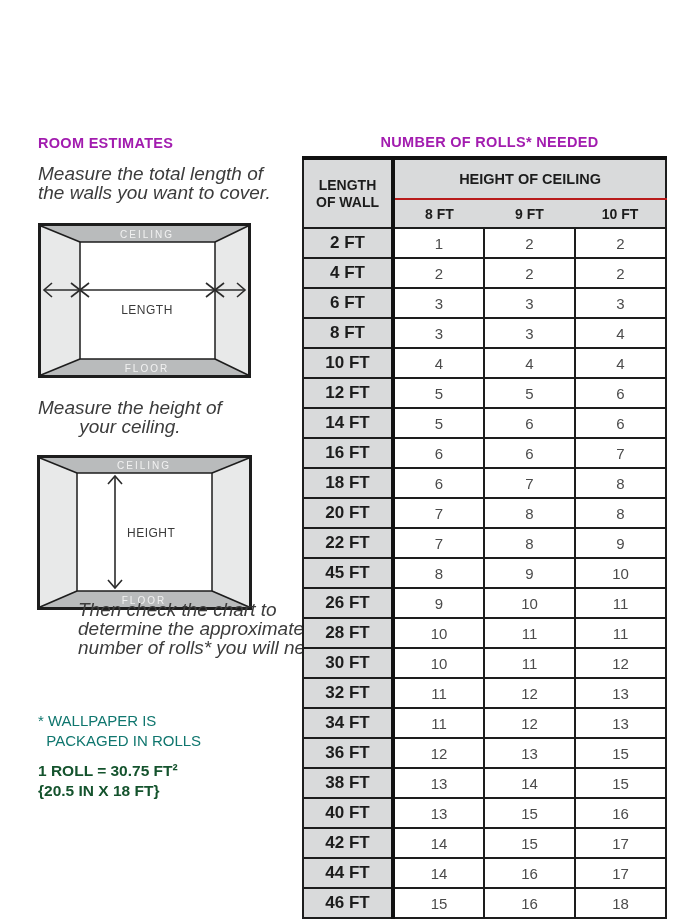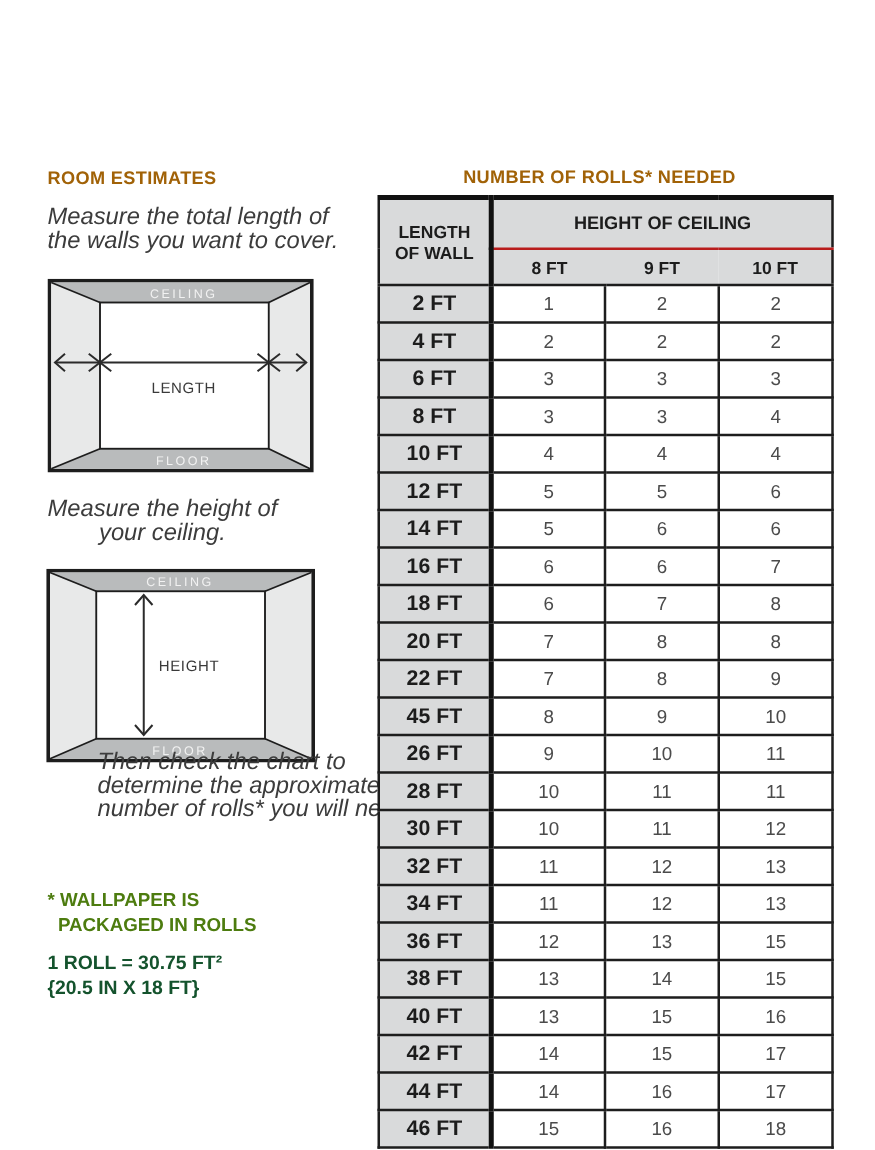"ROOM ESTIMATES" .section-heading { color: #a16207 -> #a21caf }
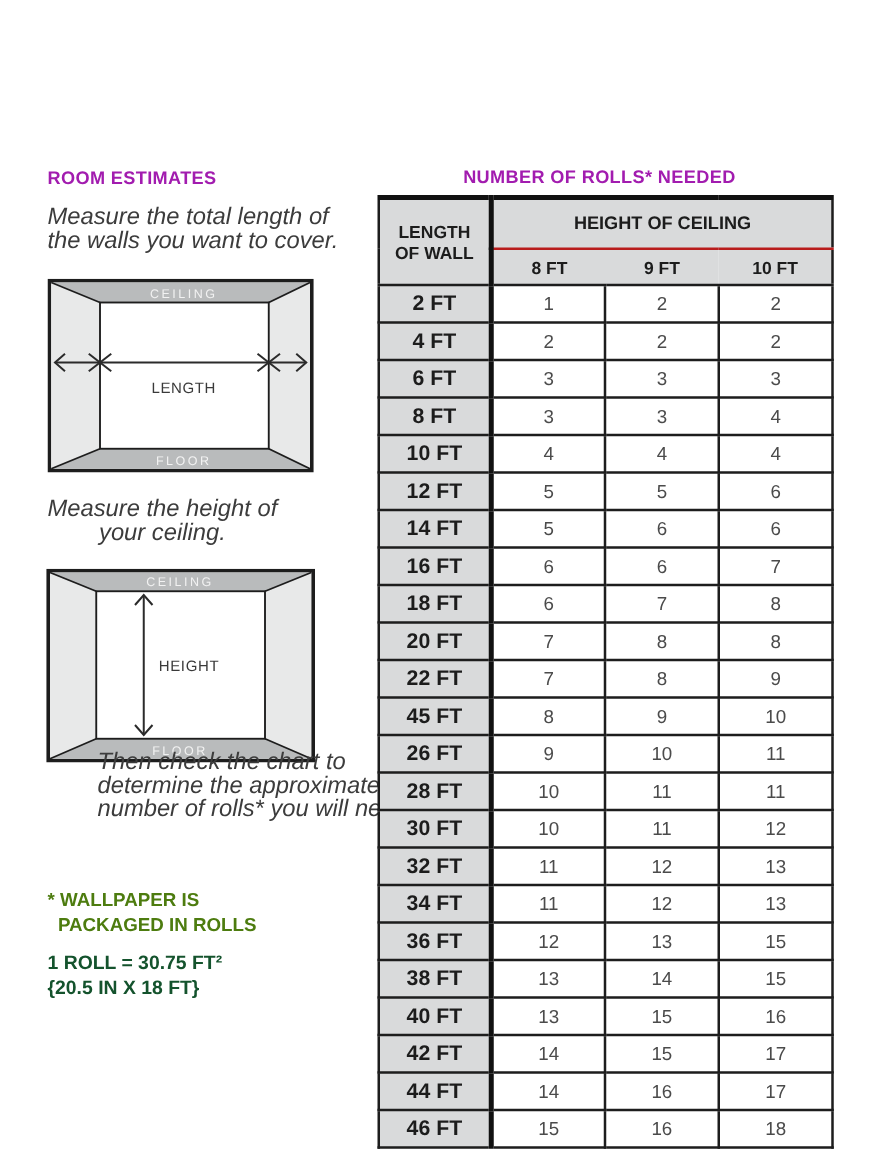"NUMBER OF ROLLS* NEEDED" .heading-right { left: 298px -> 308px }
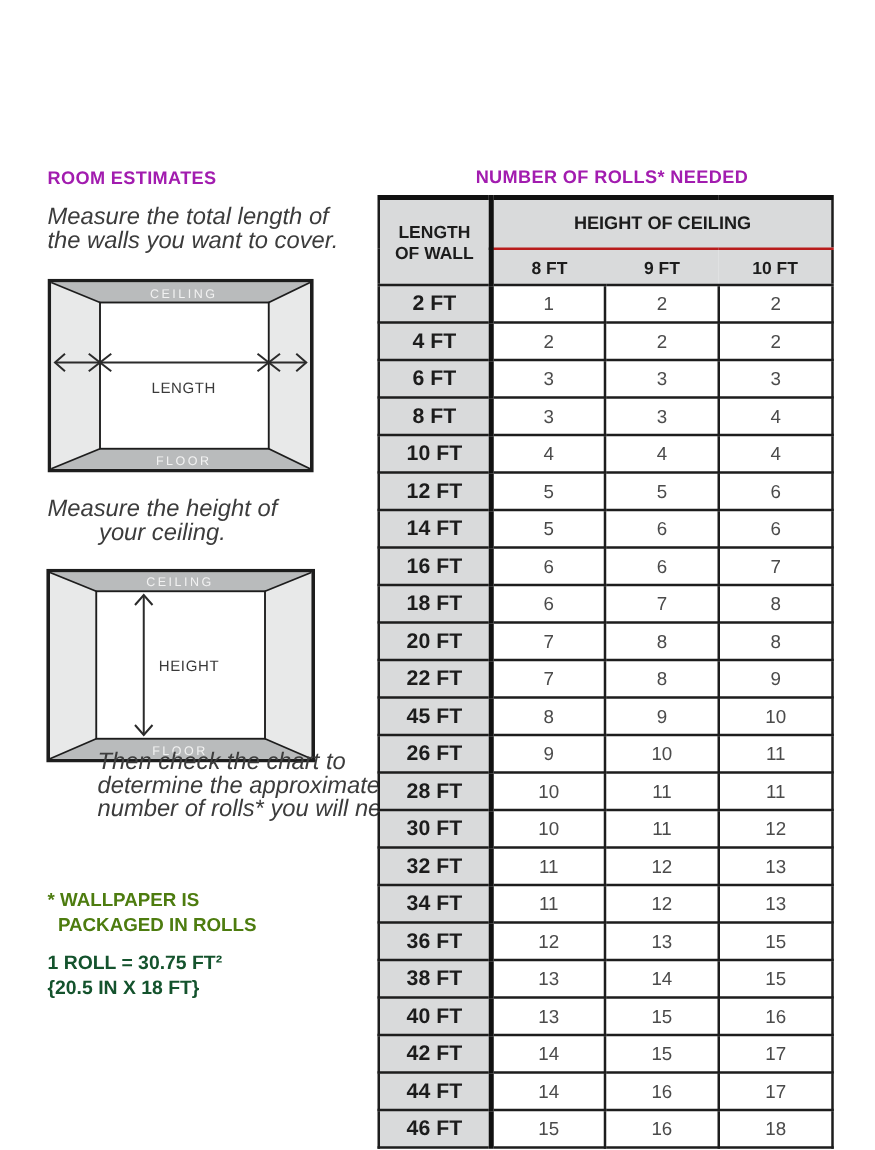"* WALLPAPER IS" .footnote { color: #4d7c0f -> #0f766e; font-weight: 700 -> 400 }
